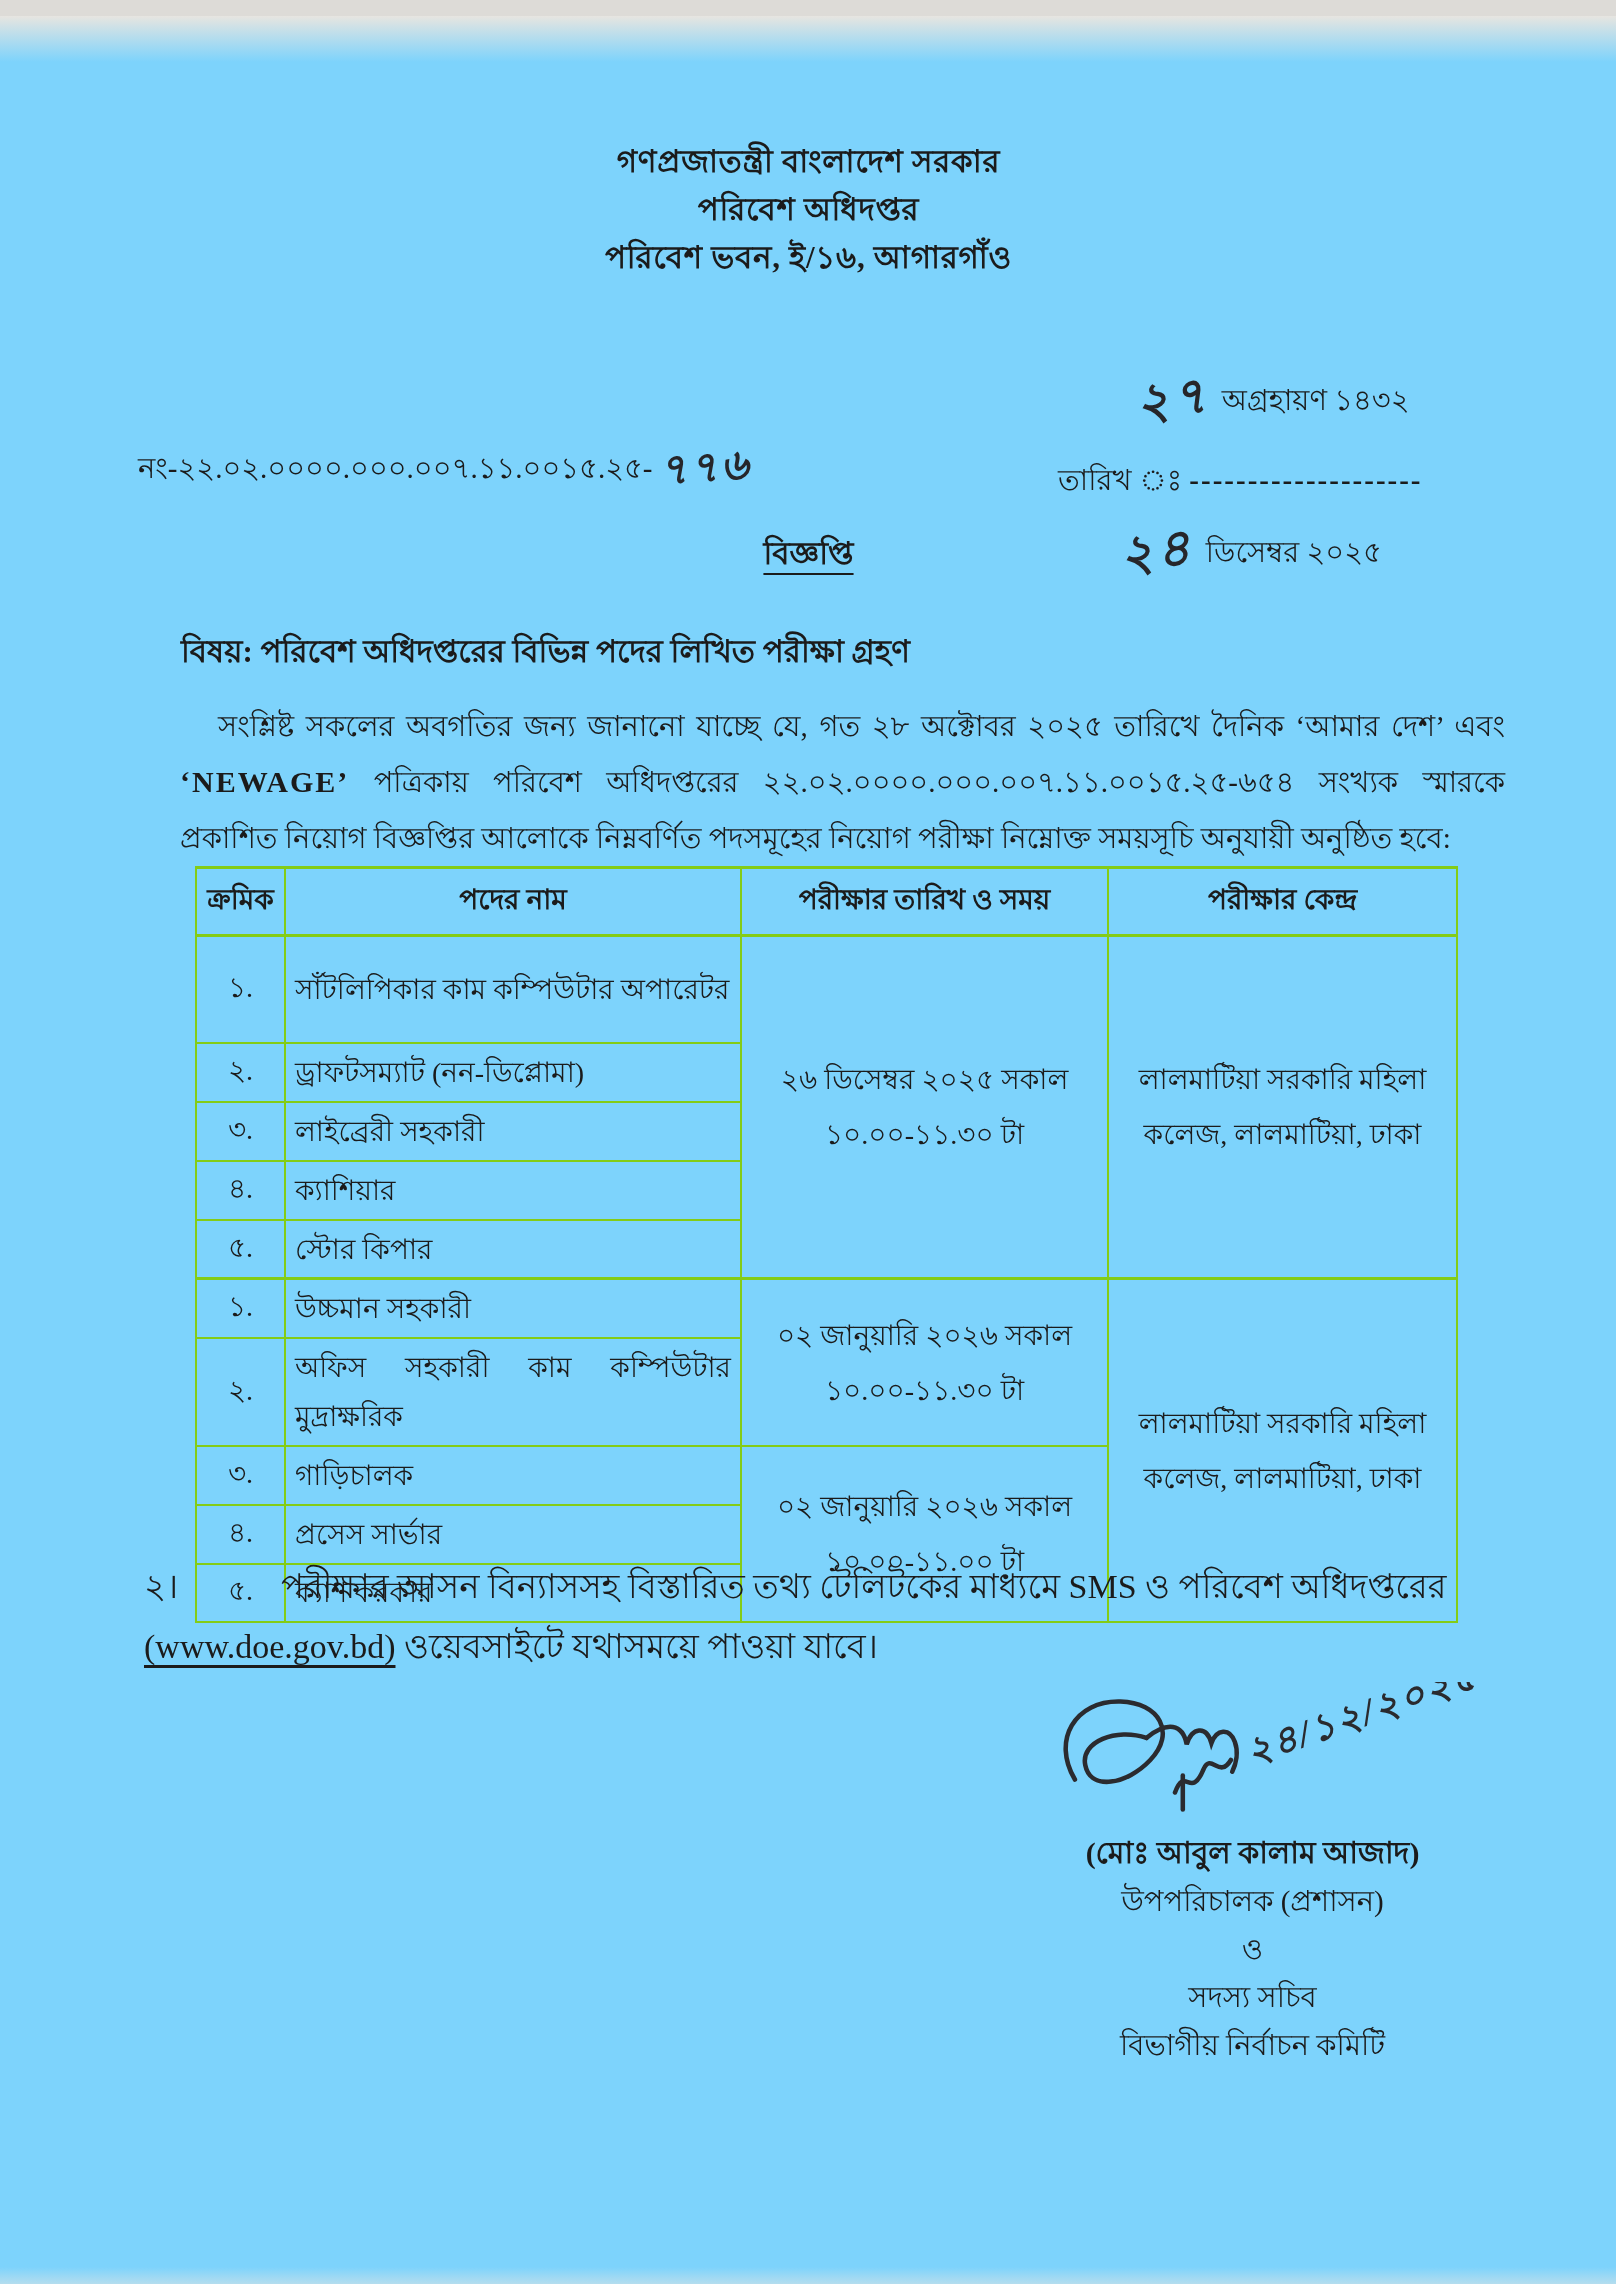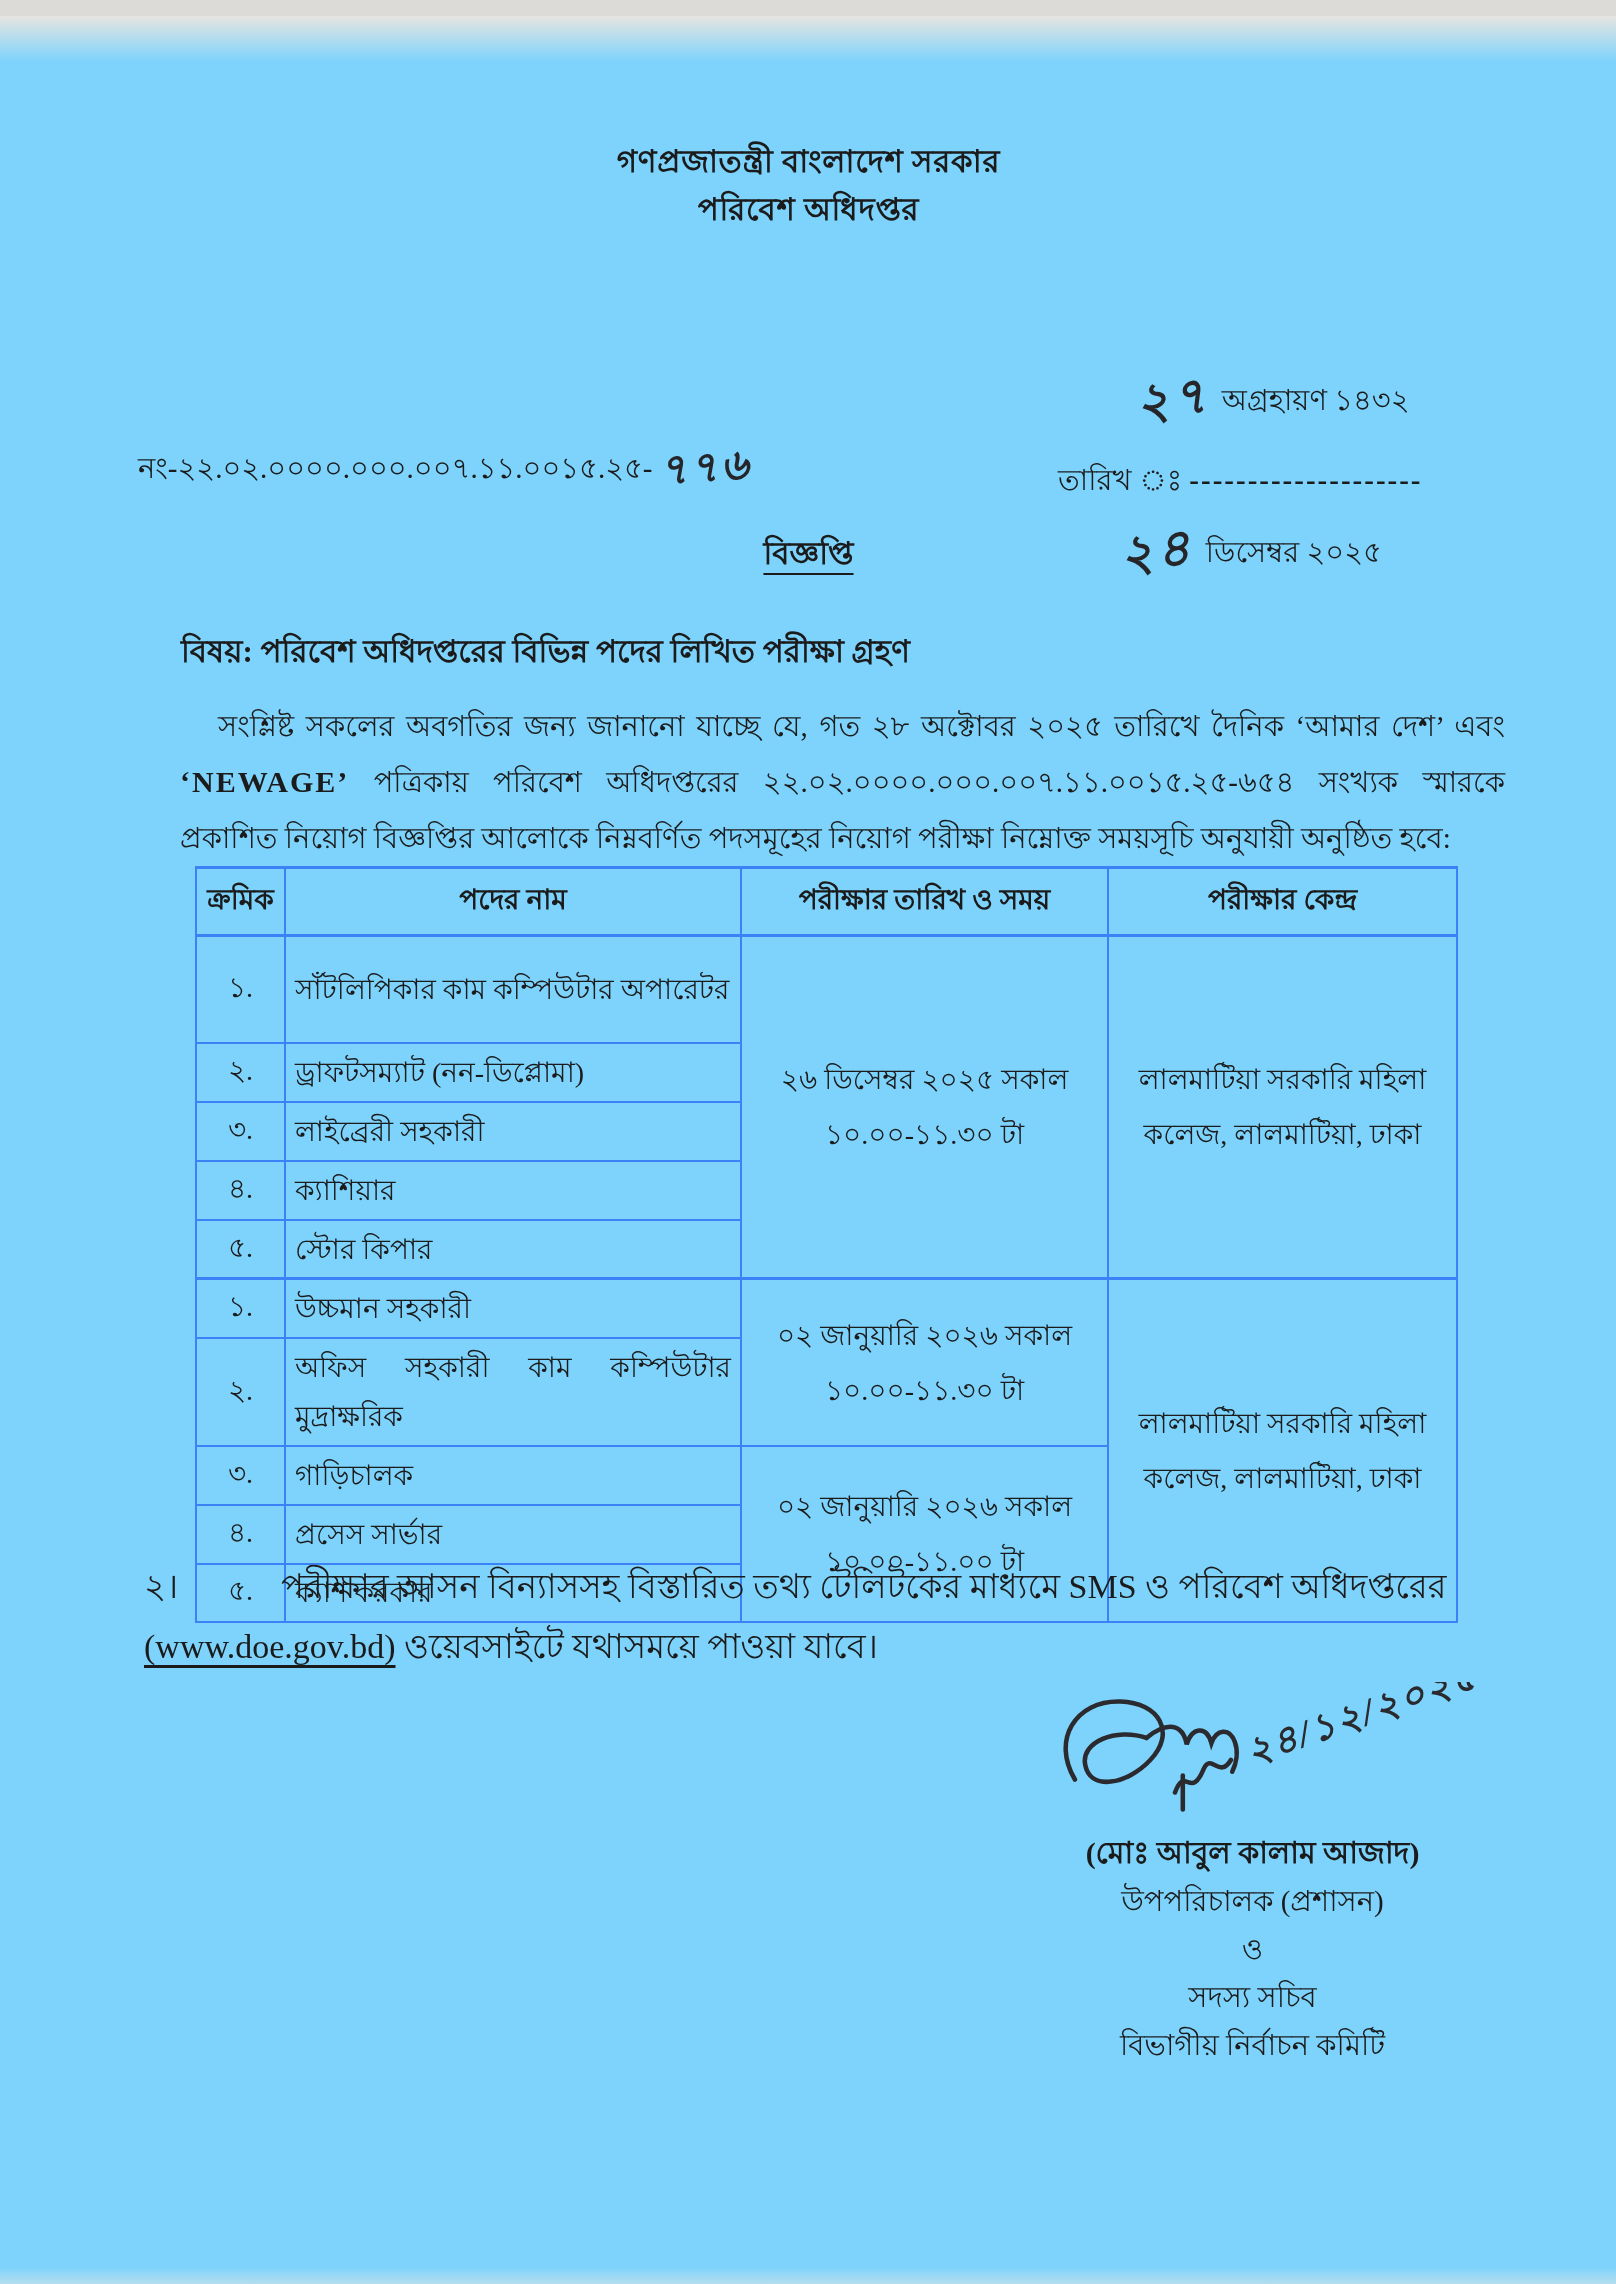"পরিবেশ ভবন, ই/১৬, আগারগাঁও" div.lh-line { html: none -> <div>পরিবেশ ভবন, ই/১৬, আগারগাঁও</div> }
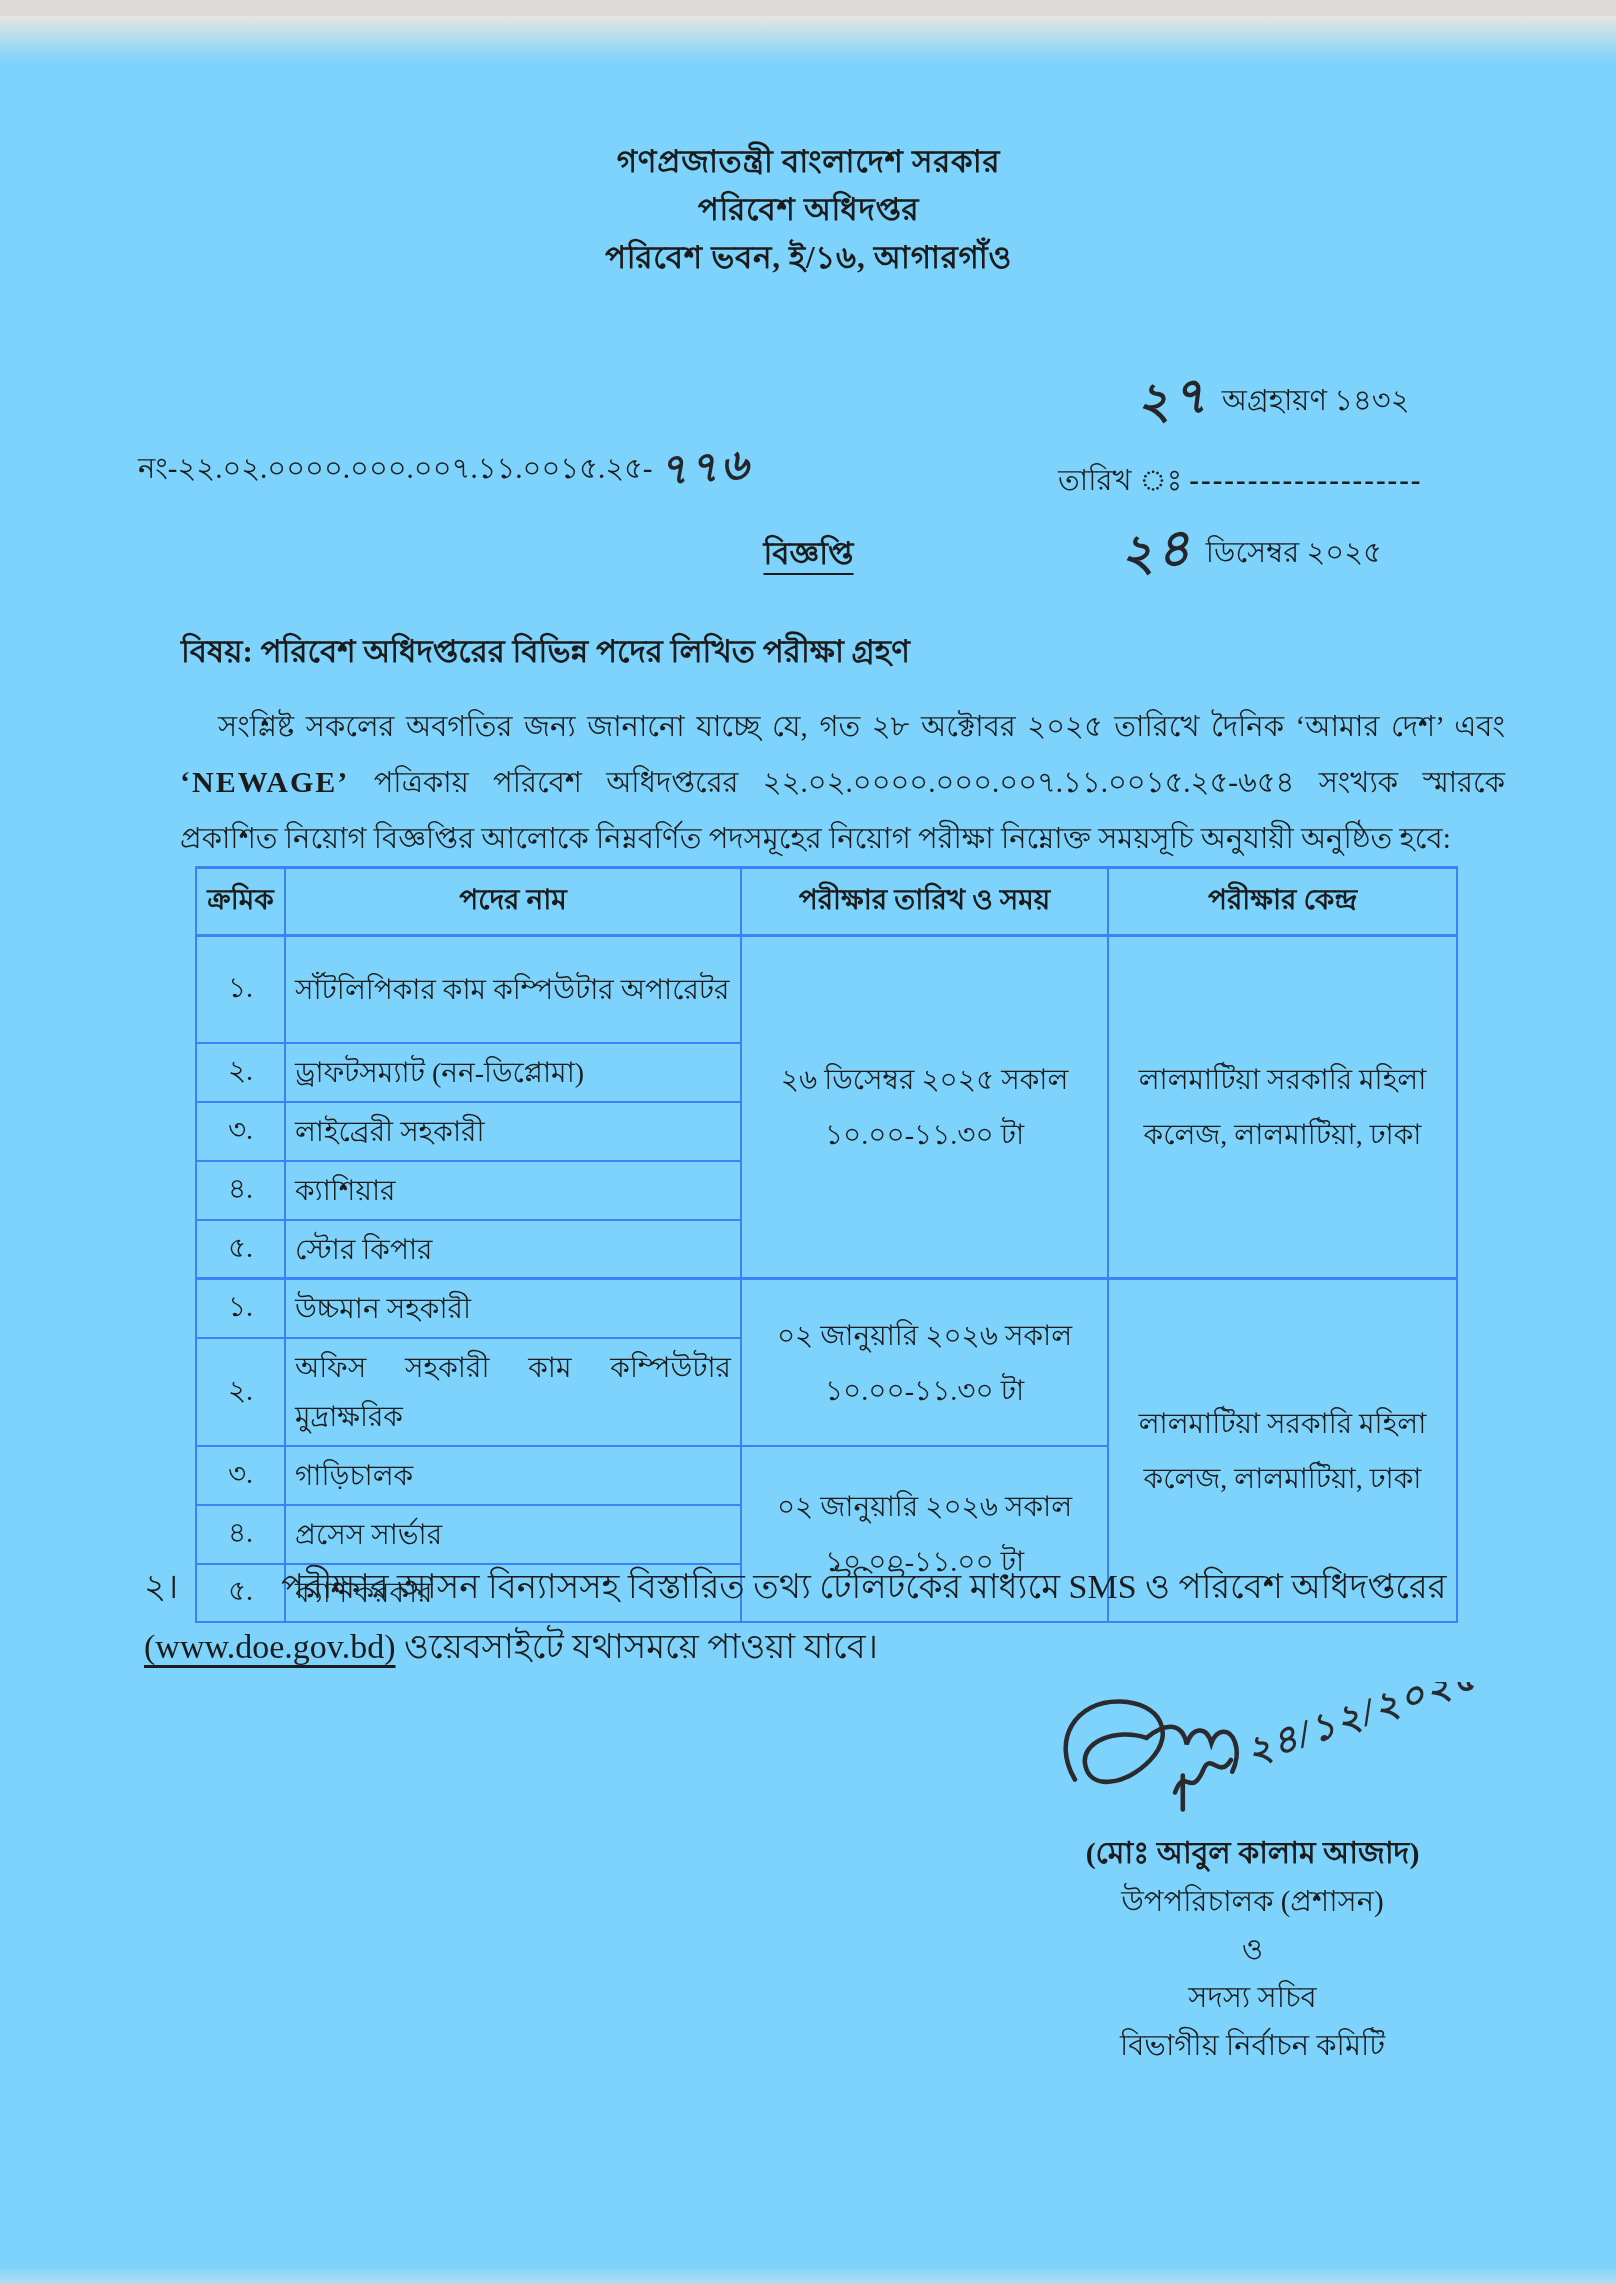"ক্রমিক" table.sched th, table.sched td { border: 2px solid #3b82f6 -> 2px solid #84cc16 }
